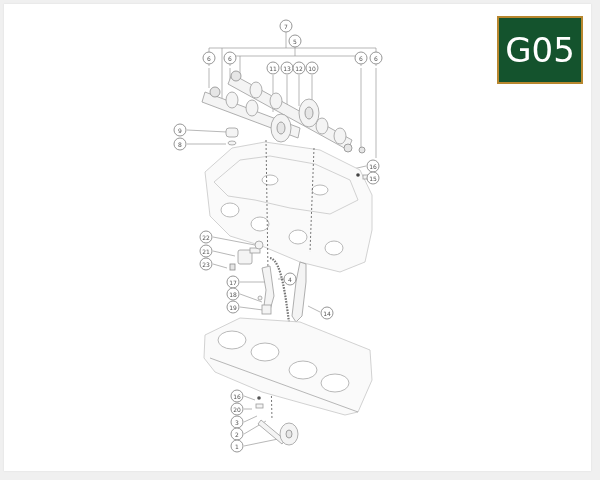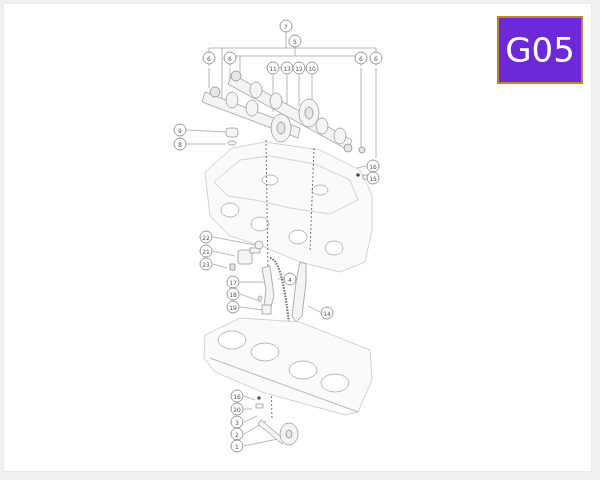"G05" .badge { background: #6d28d9 -> #14532d }
